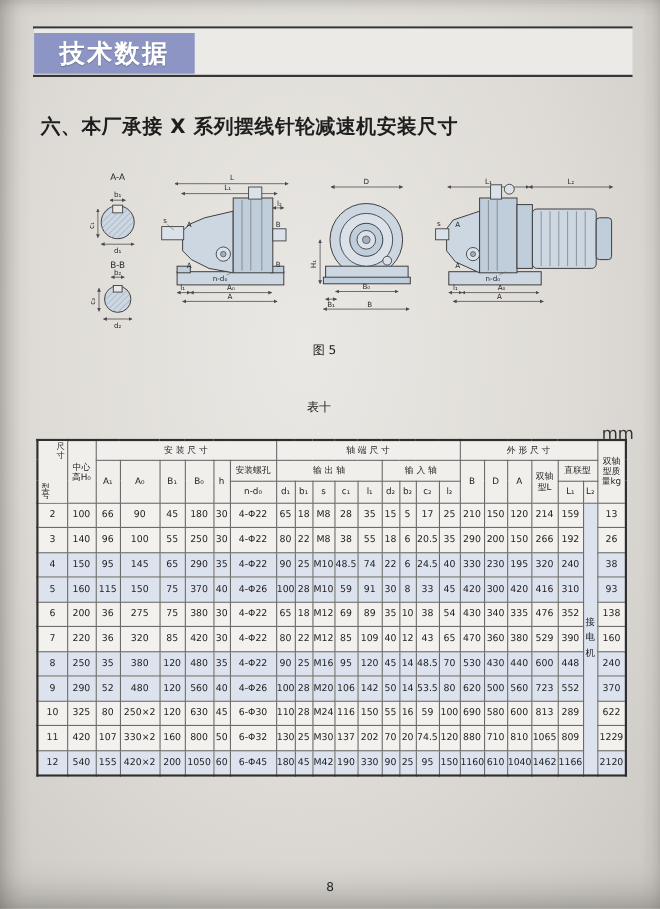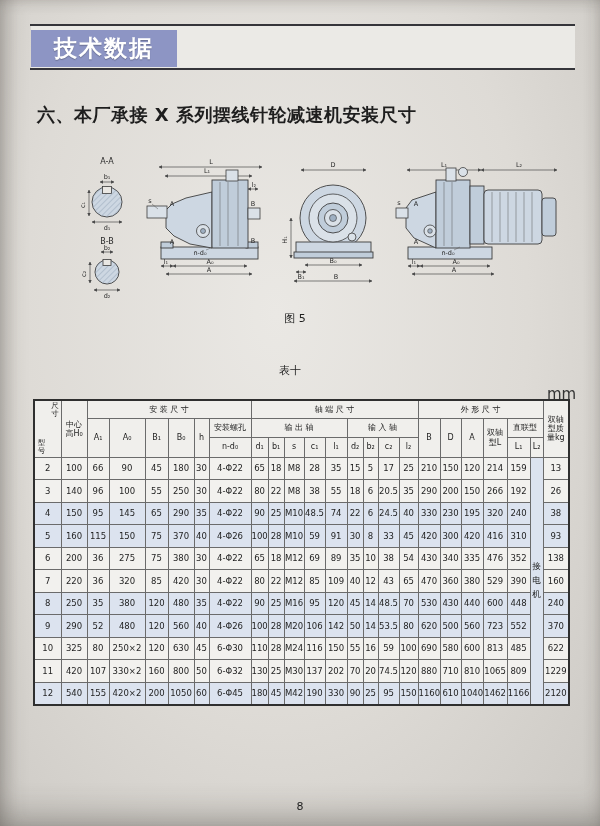"485" td { text: 485 -> 289 }
